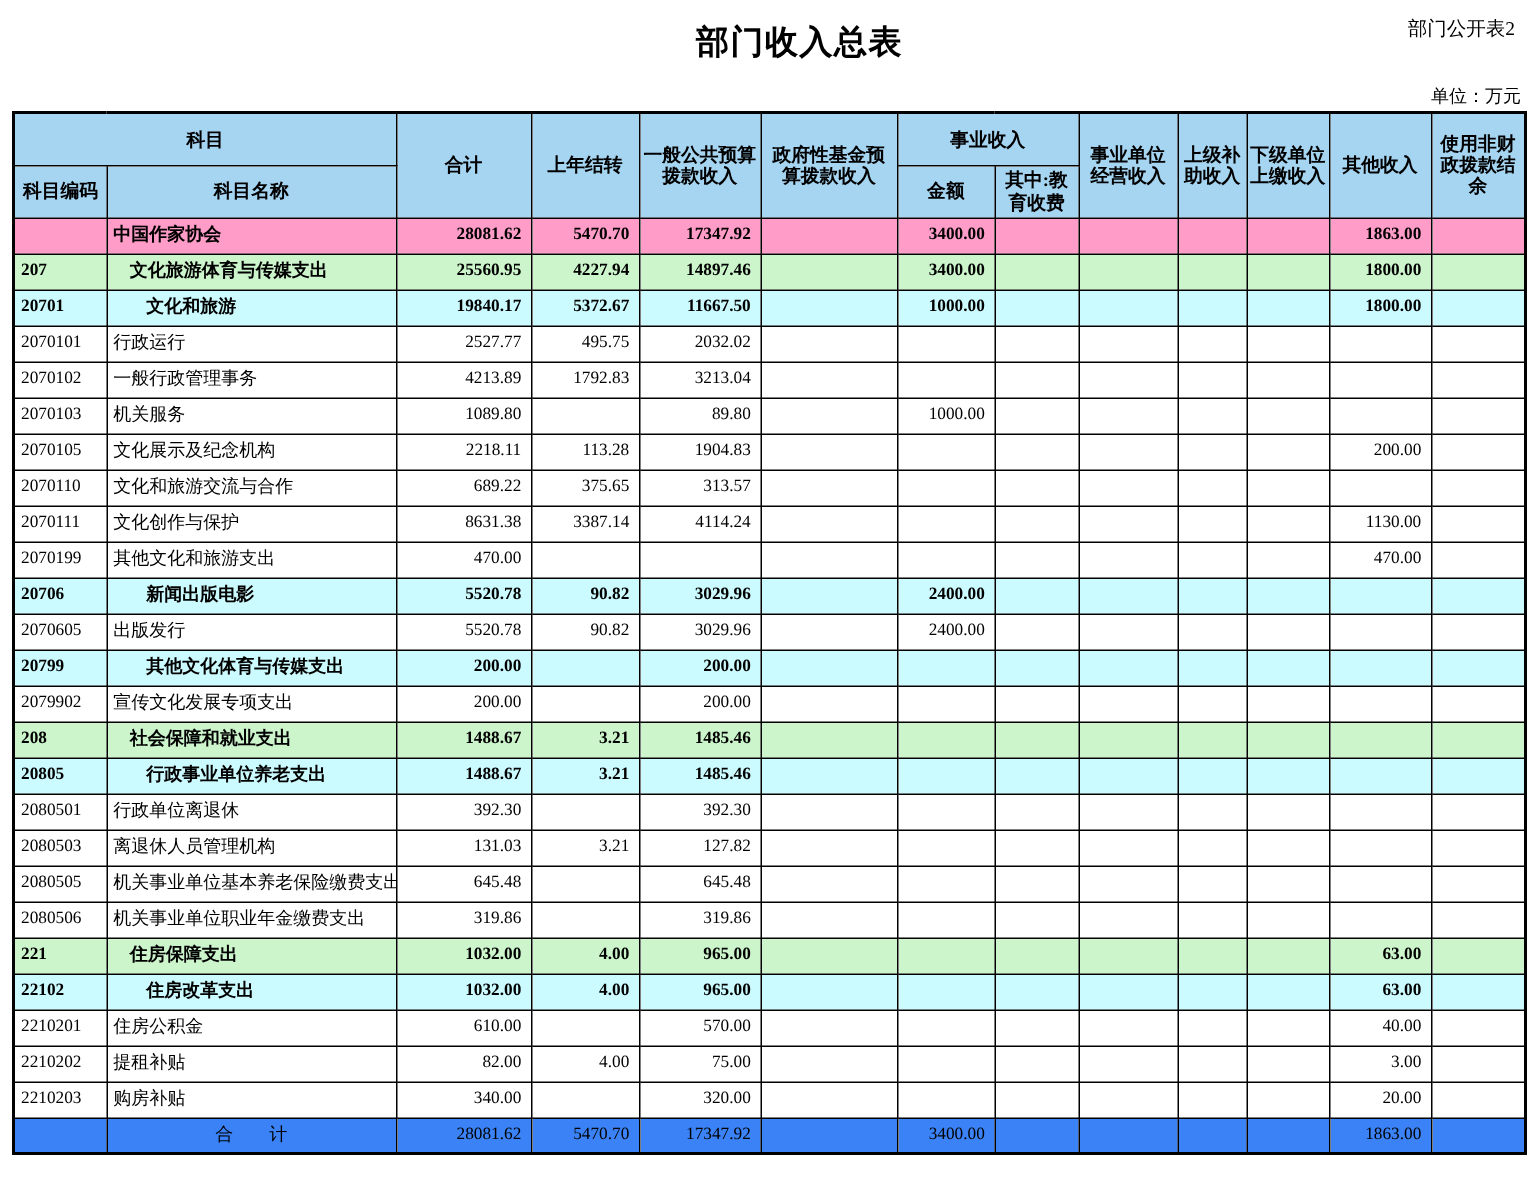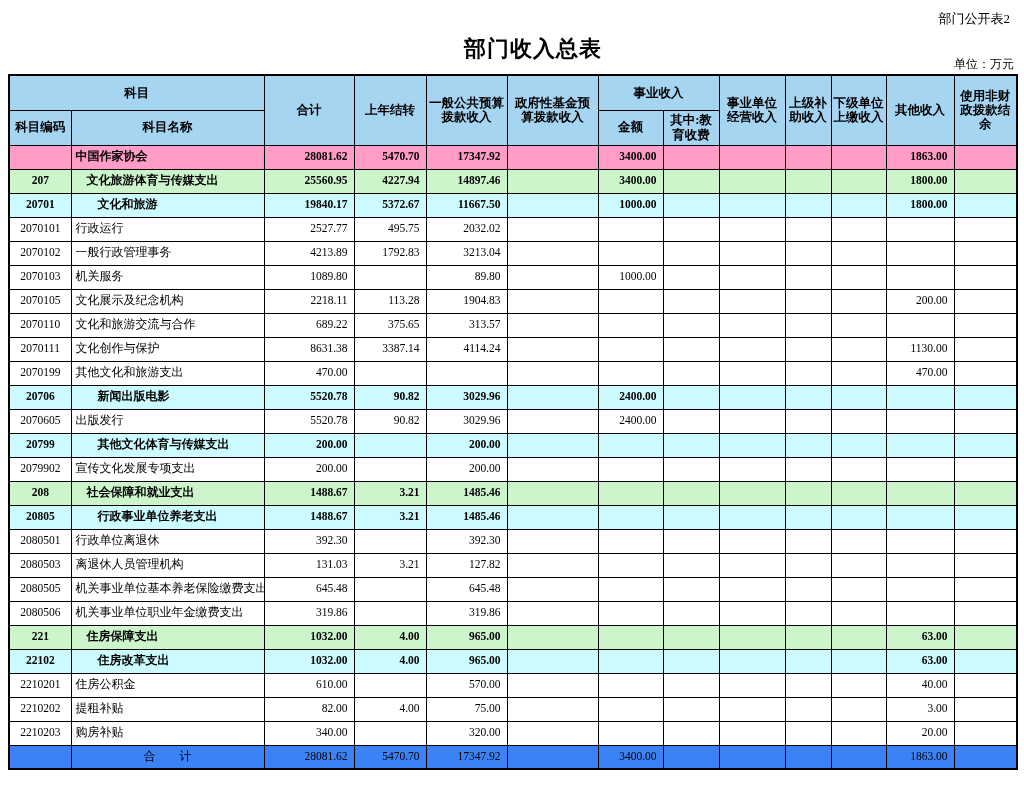"部门收入总表" .page-title { top: 34px -> 13px }
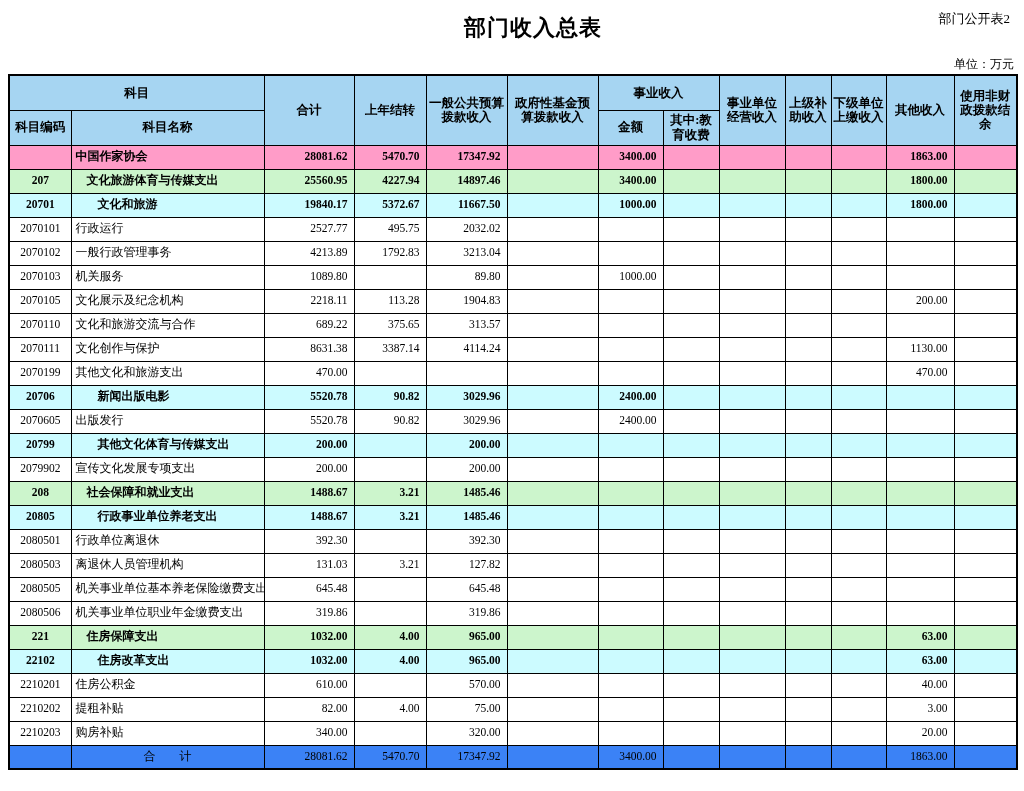"207" td.code { text-align: center -> left }
